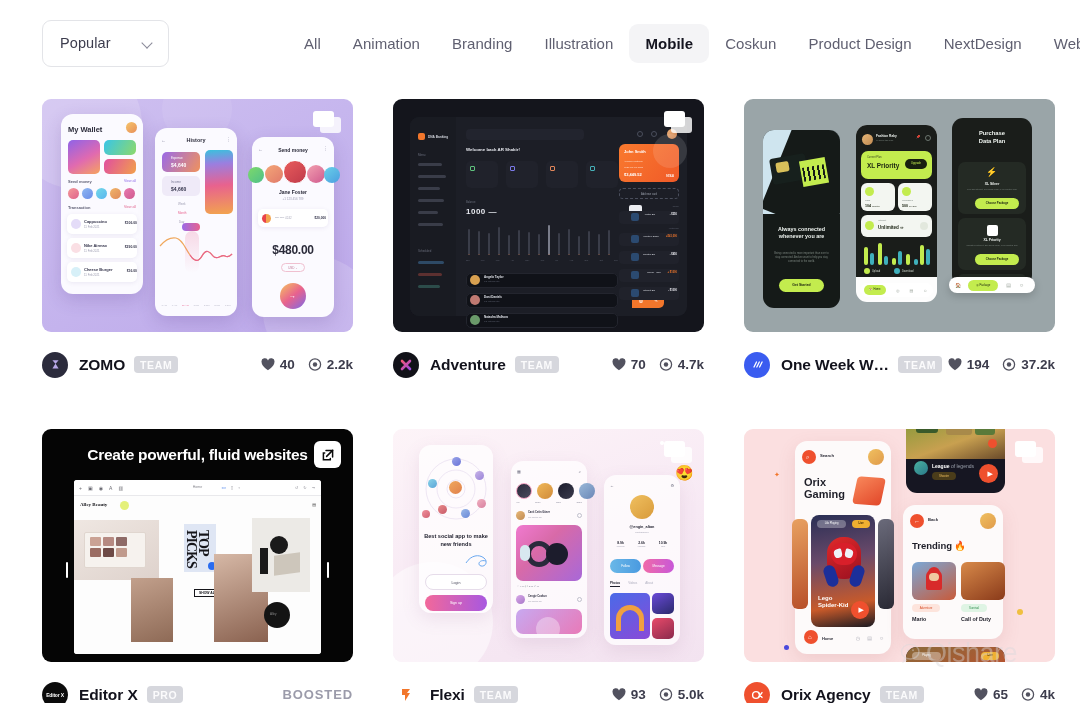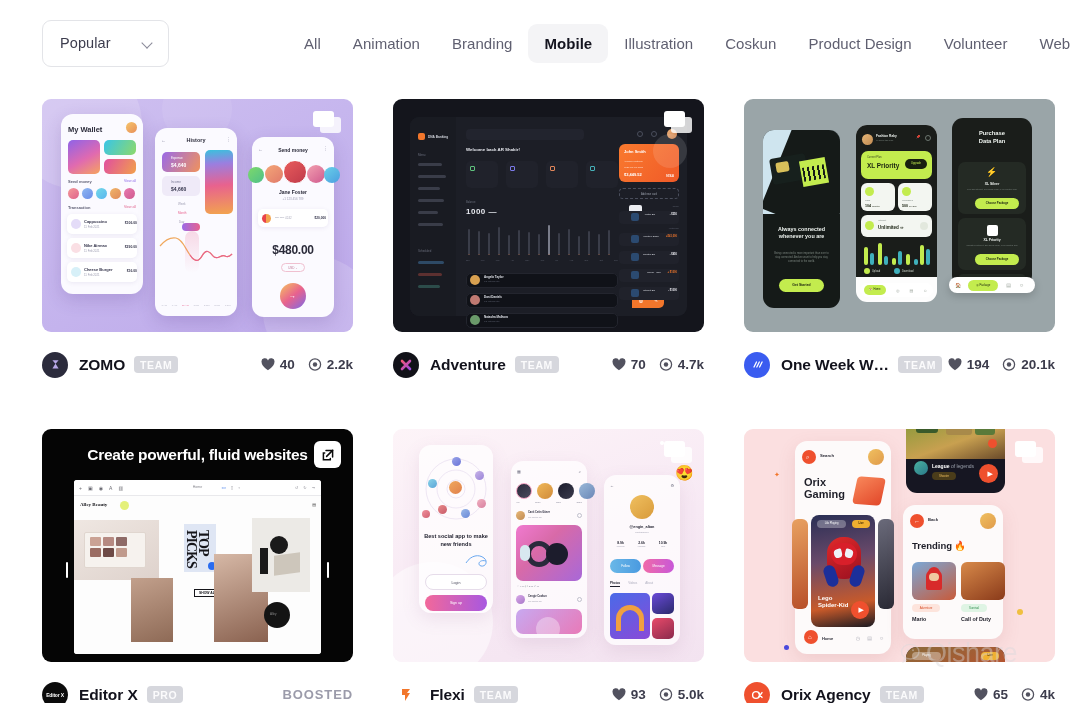"Mobile" div.tab { order: before "Illustration" -> after "Illustration" }
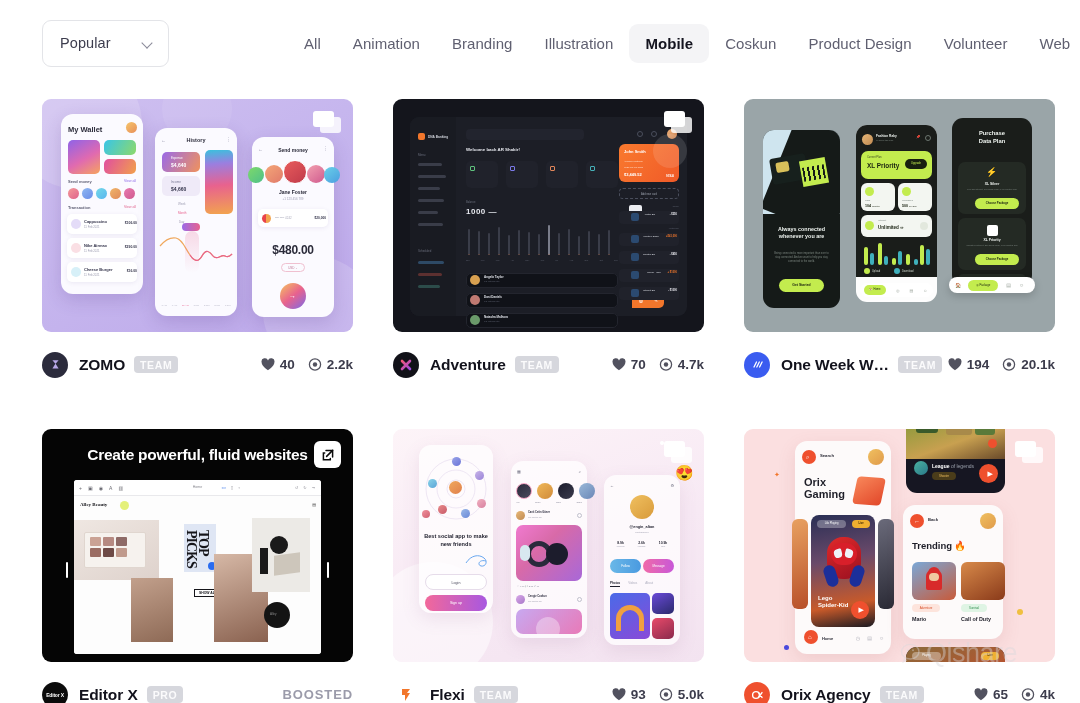"Volunteer" div.tab { text: Volunteer -> NextDesign }
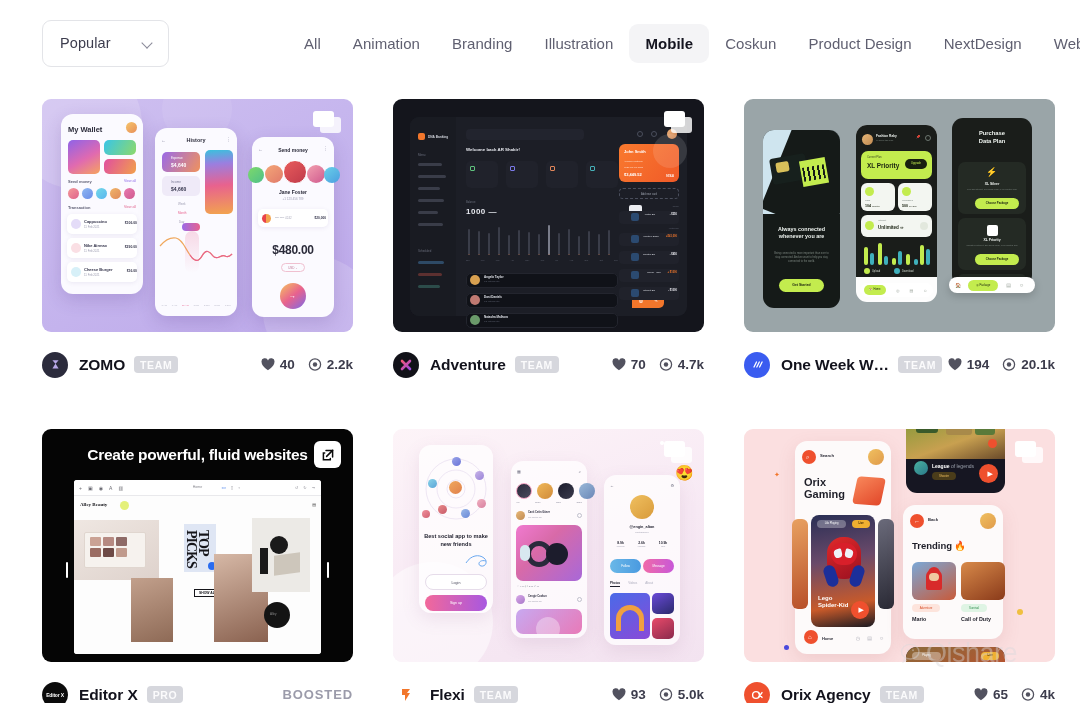"20.1k" span { text: 20.1k -> 37.2k }
